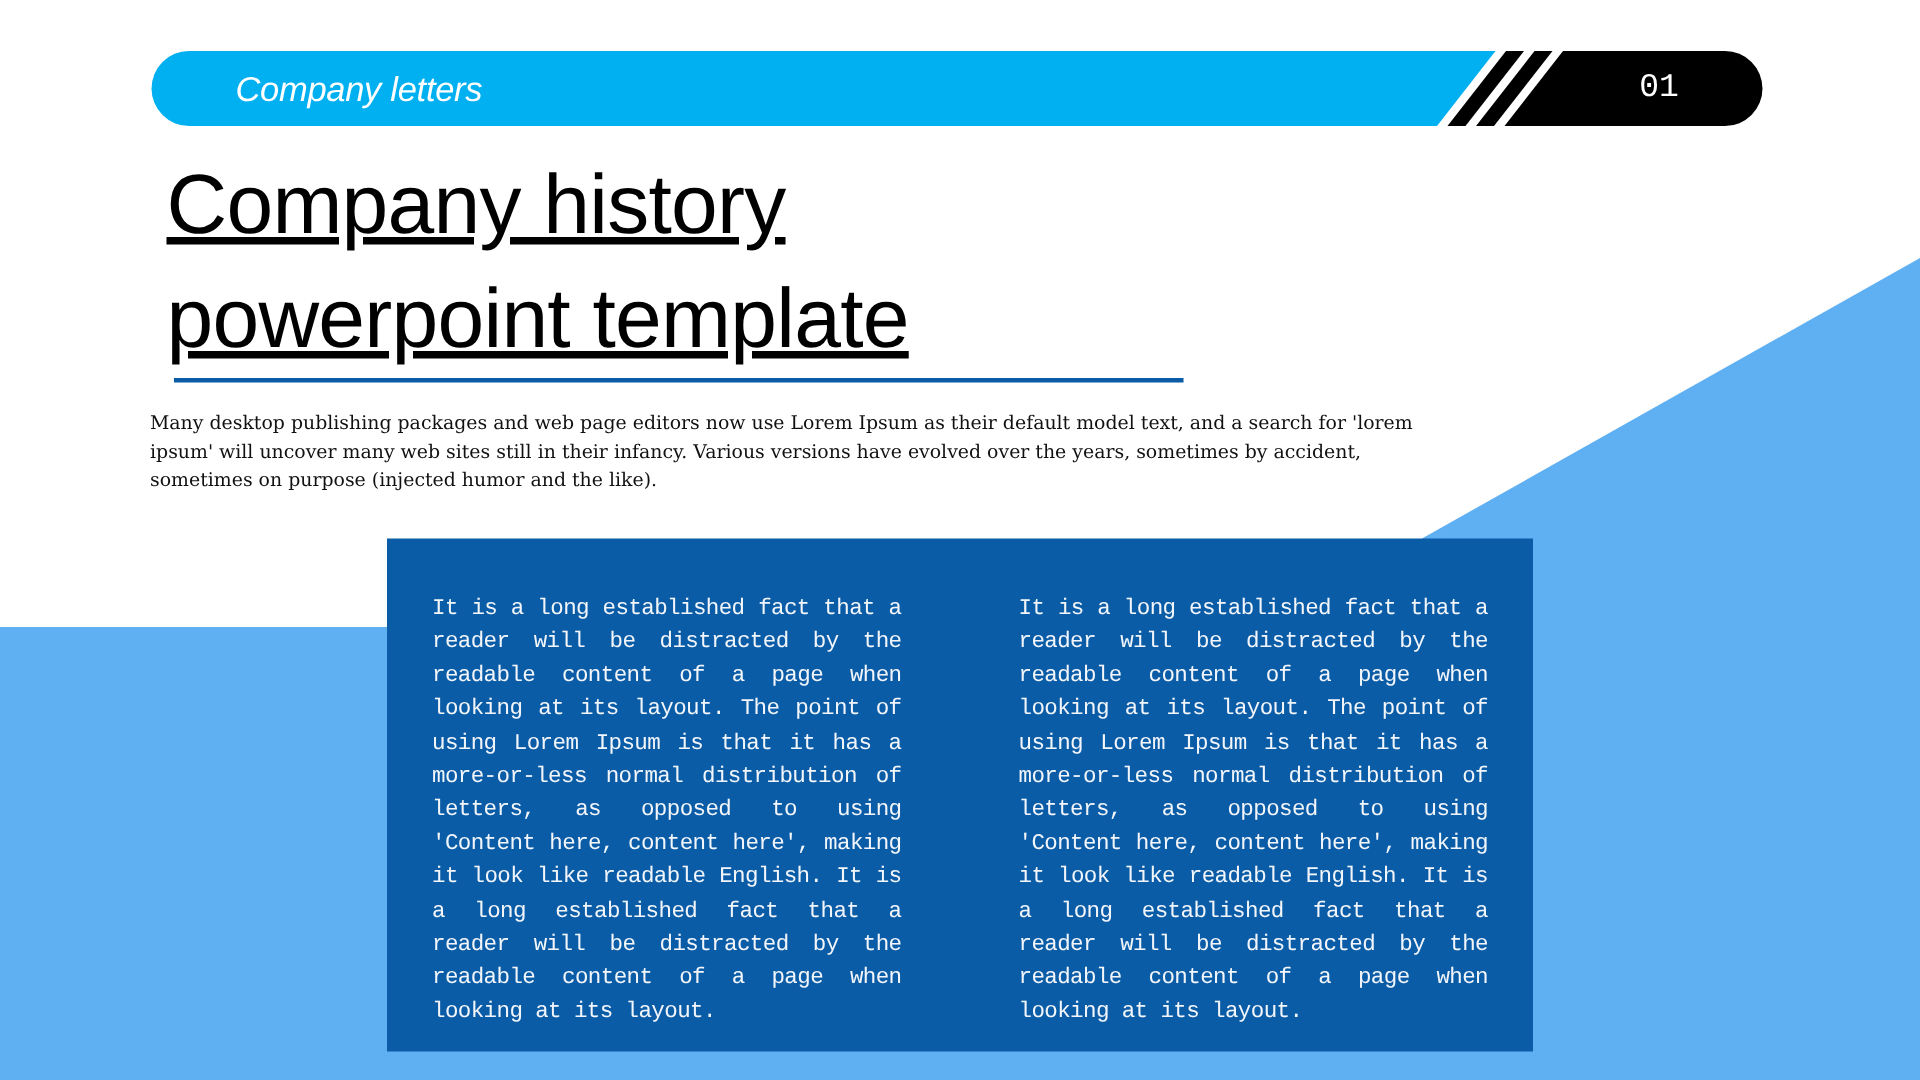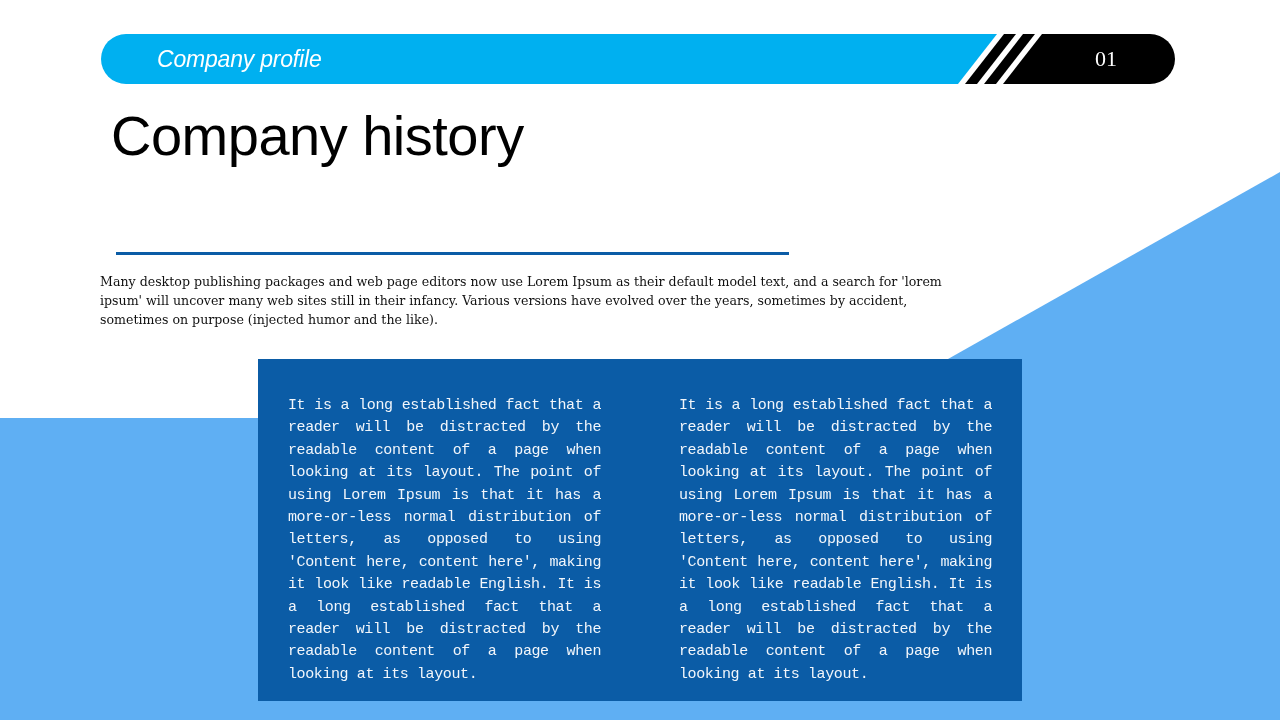"Company profile" div.header-label { text: profile -> letters }
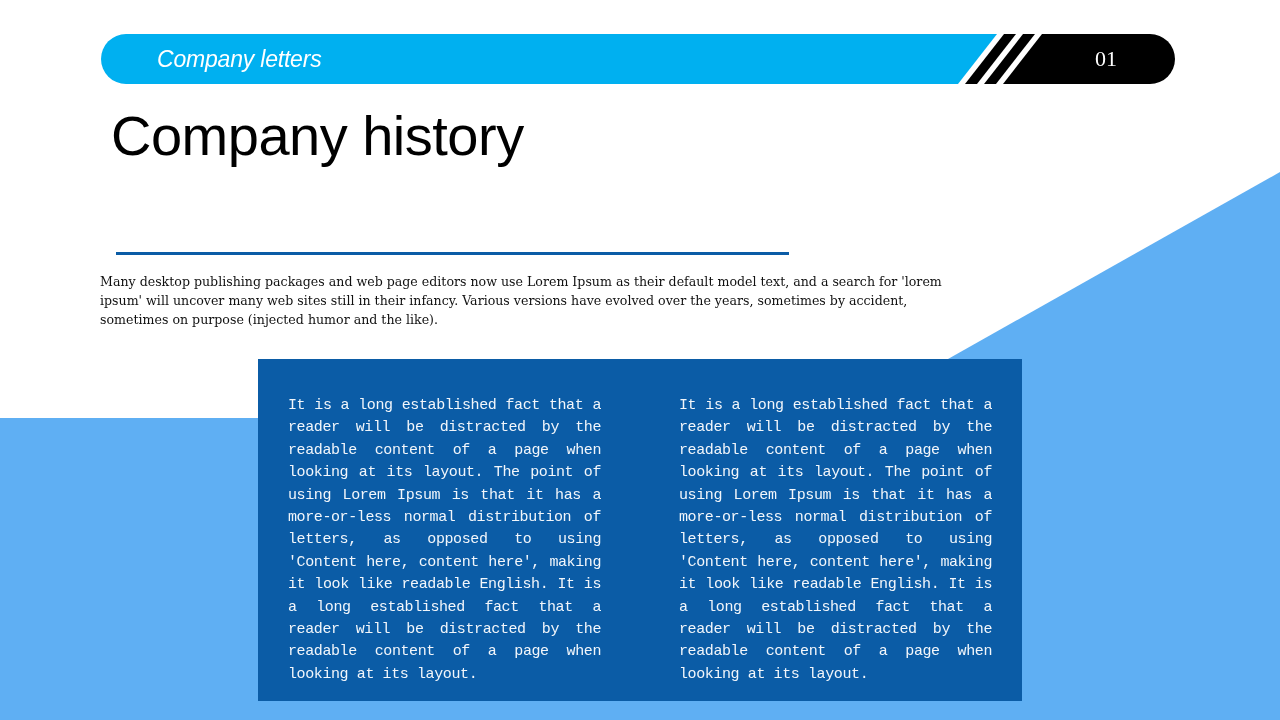"01" .header-number { font-family: Liberation Serif, serif -> Liberation Mono, monospace }
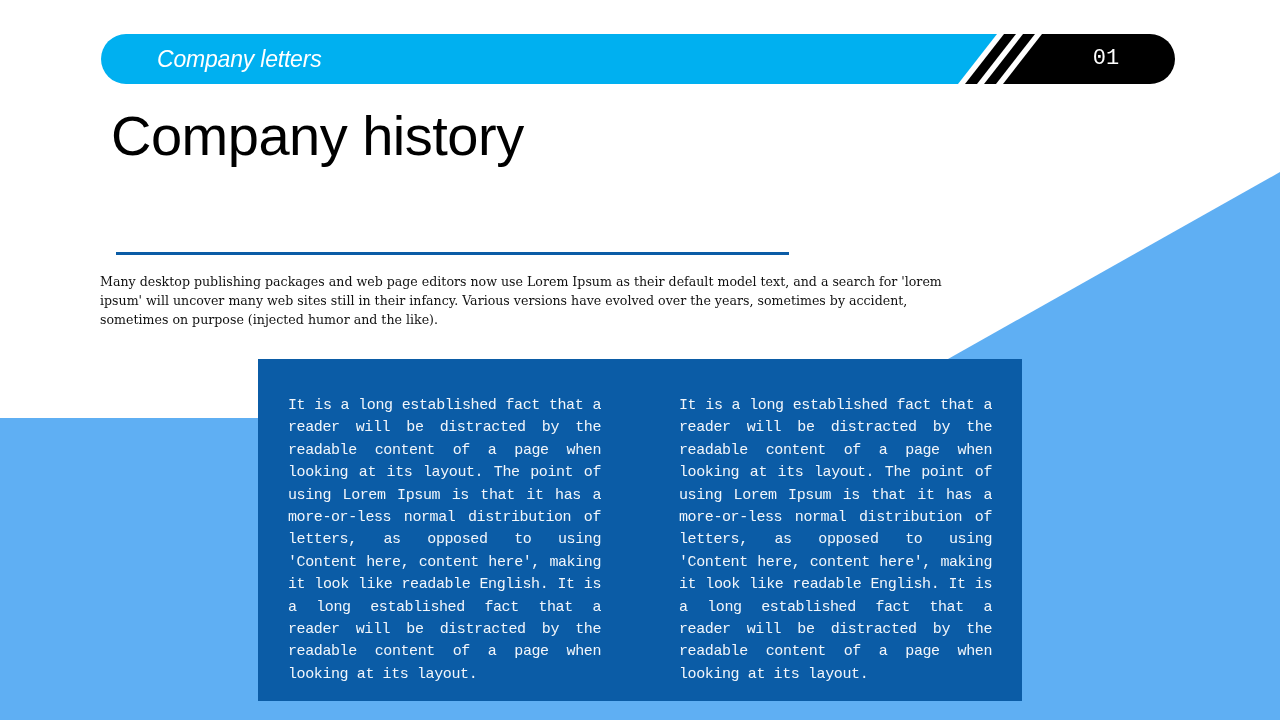"Company history" .title span { text-decoration: none -> underline }
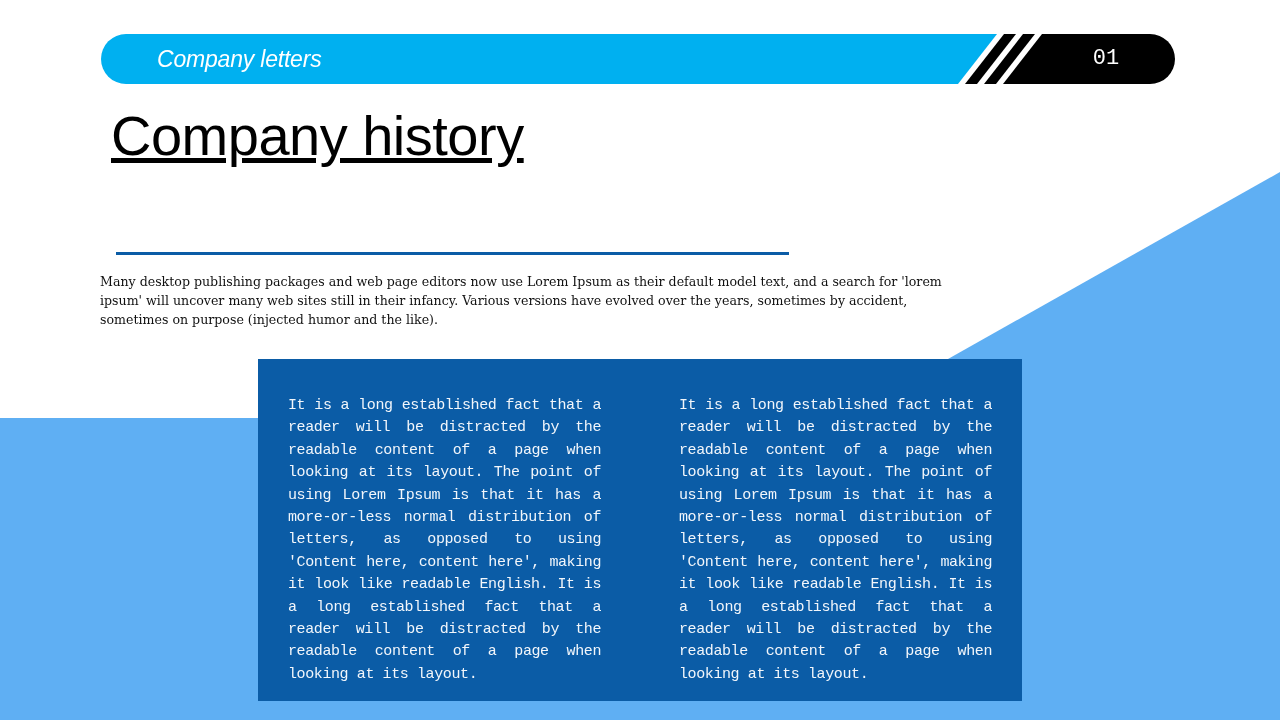"powerpoint template" span { html: none -> <span>powerpoint template</span> }
